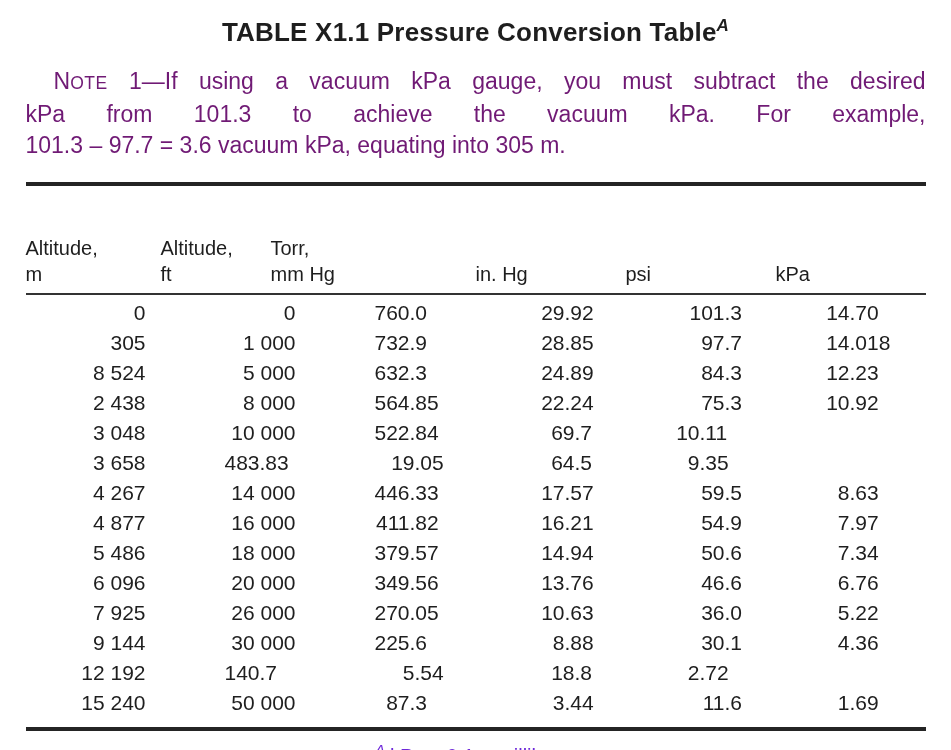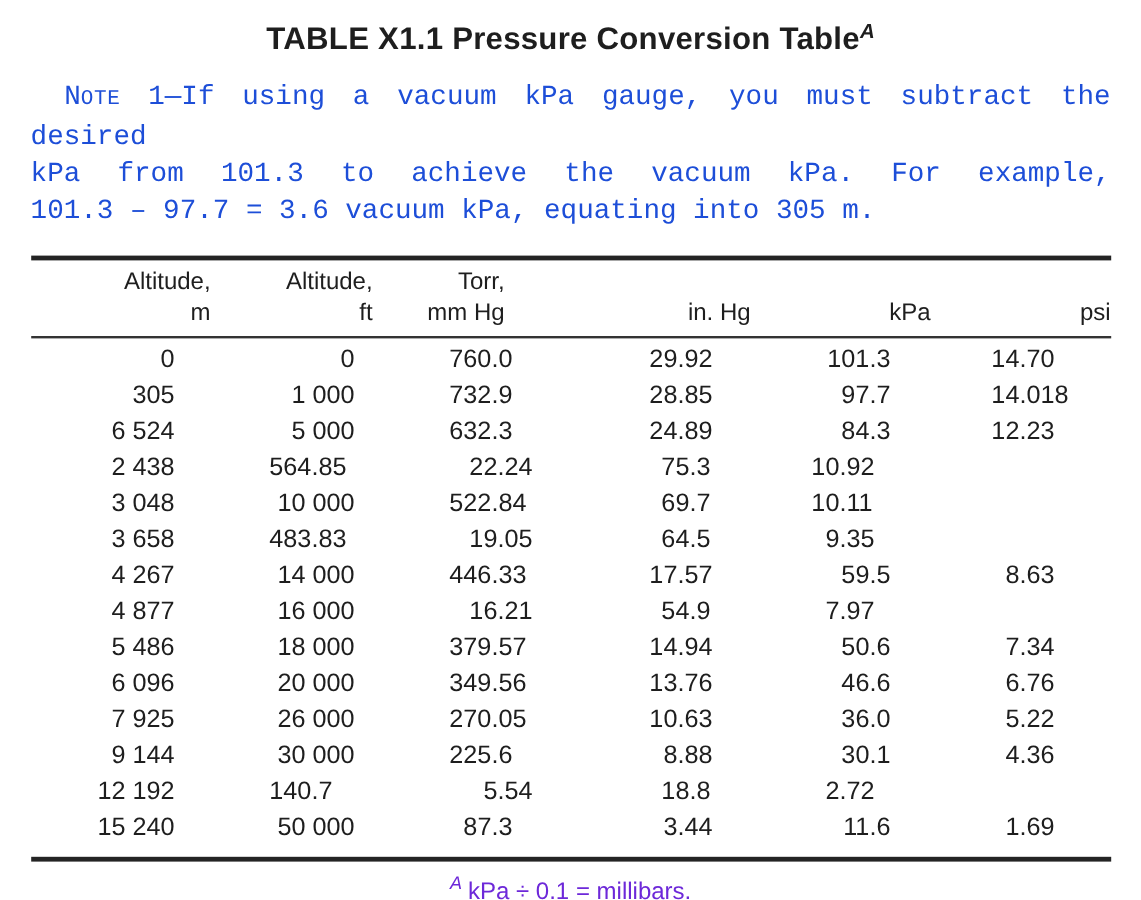"NOTE 1—If using a vacuum" .note { color: #1d4ed8 -> #701a75; font-family: Liberation Mono, monospace -> Liberation Sans, sans-serif }
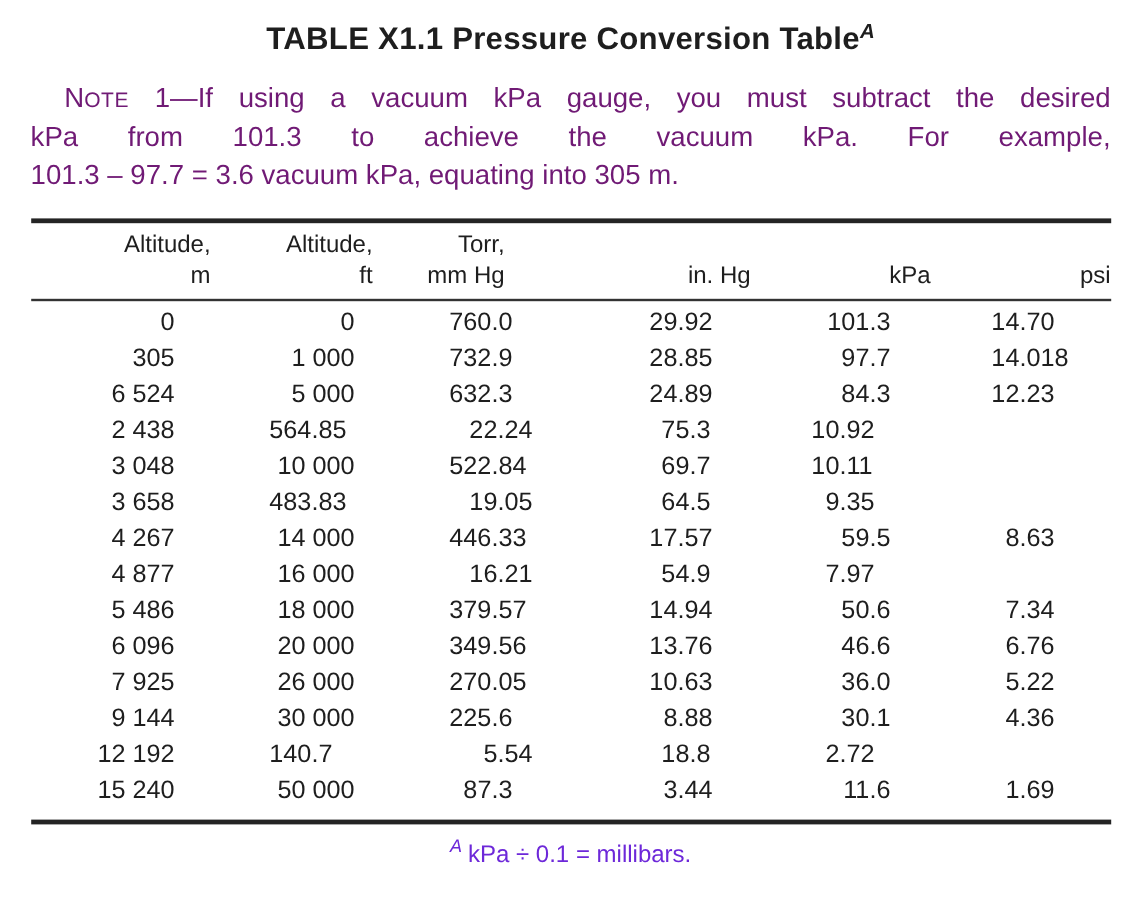"Altitude," .hcell { margin-top: none -> 44px; text-align: right -> left }
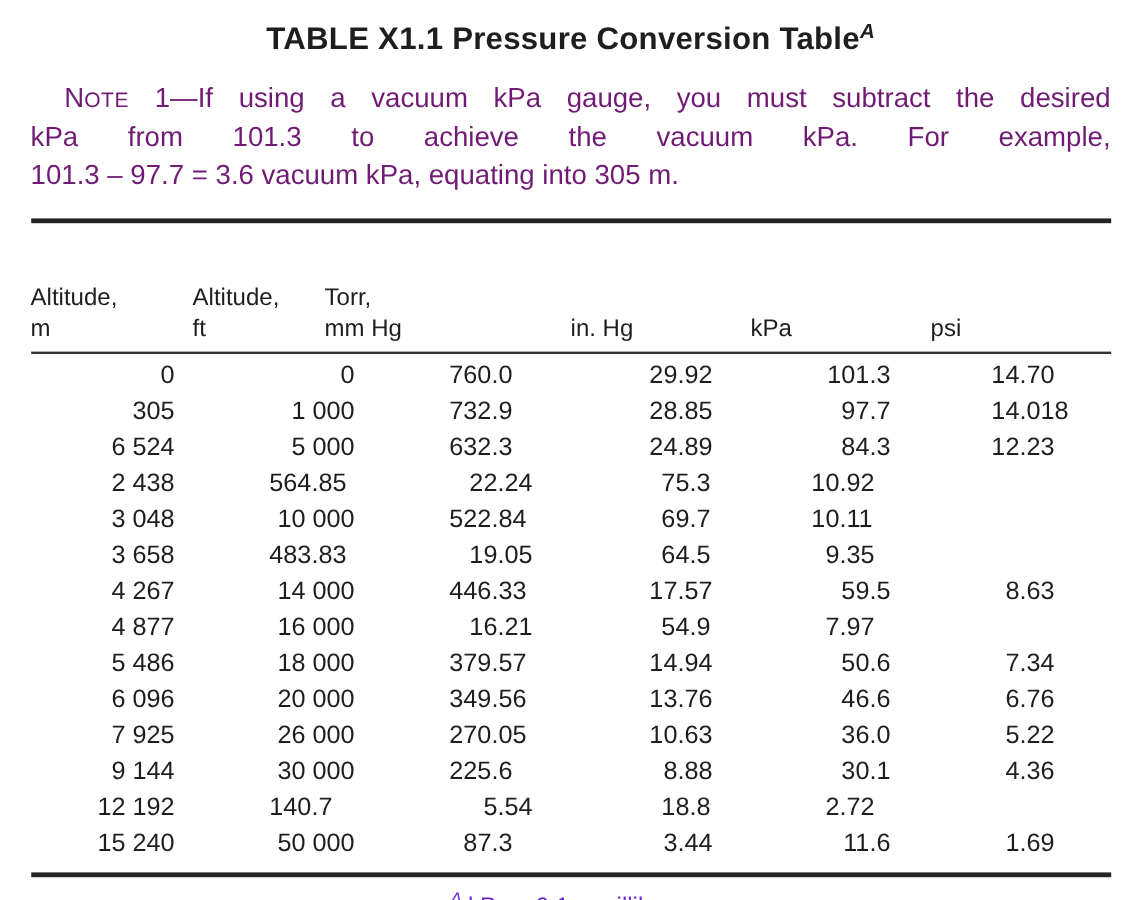"kPa" div.hcell { order: before "psi" -> after "psi" }
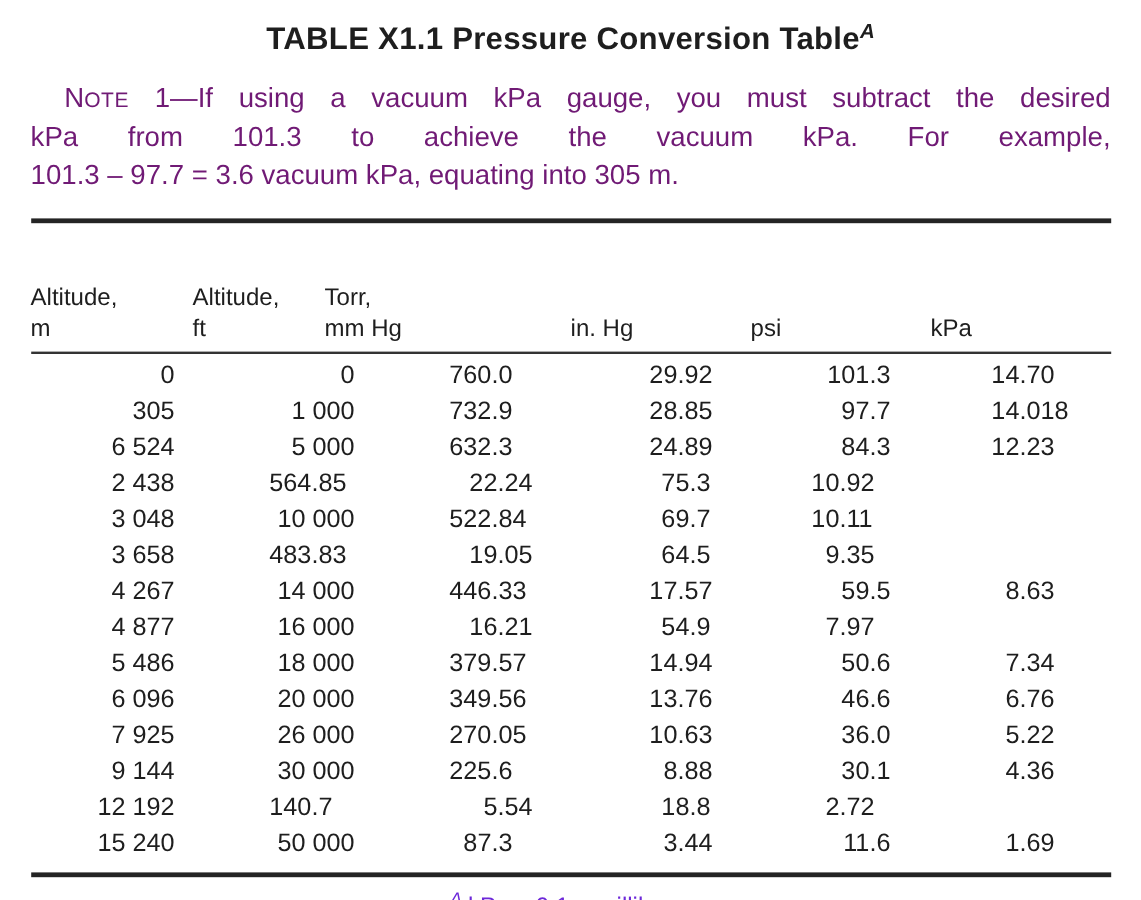"6 524" span.ip { text: 6 524 -> 8 524 }
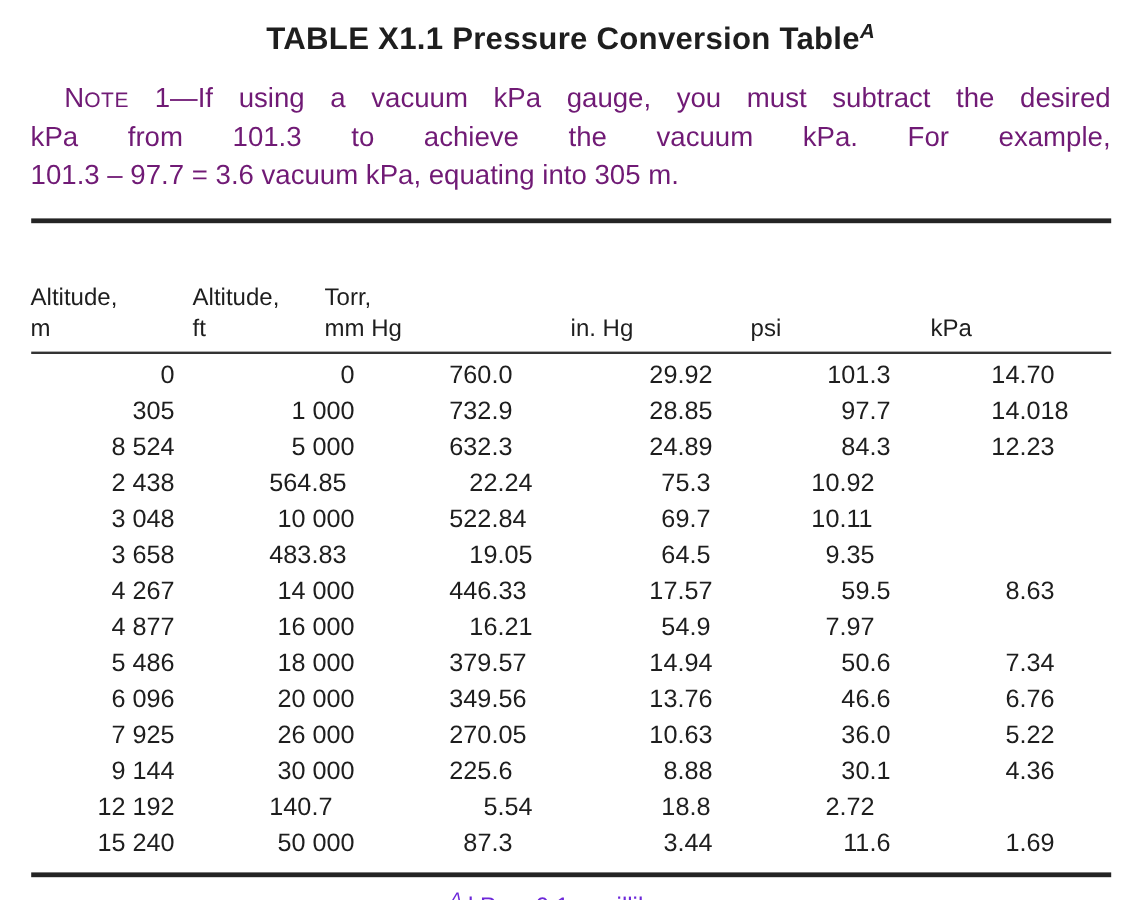"8 000" div.cell { html: none -> <div> <span>8 000</span> <span></span> </div> }
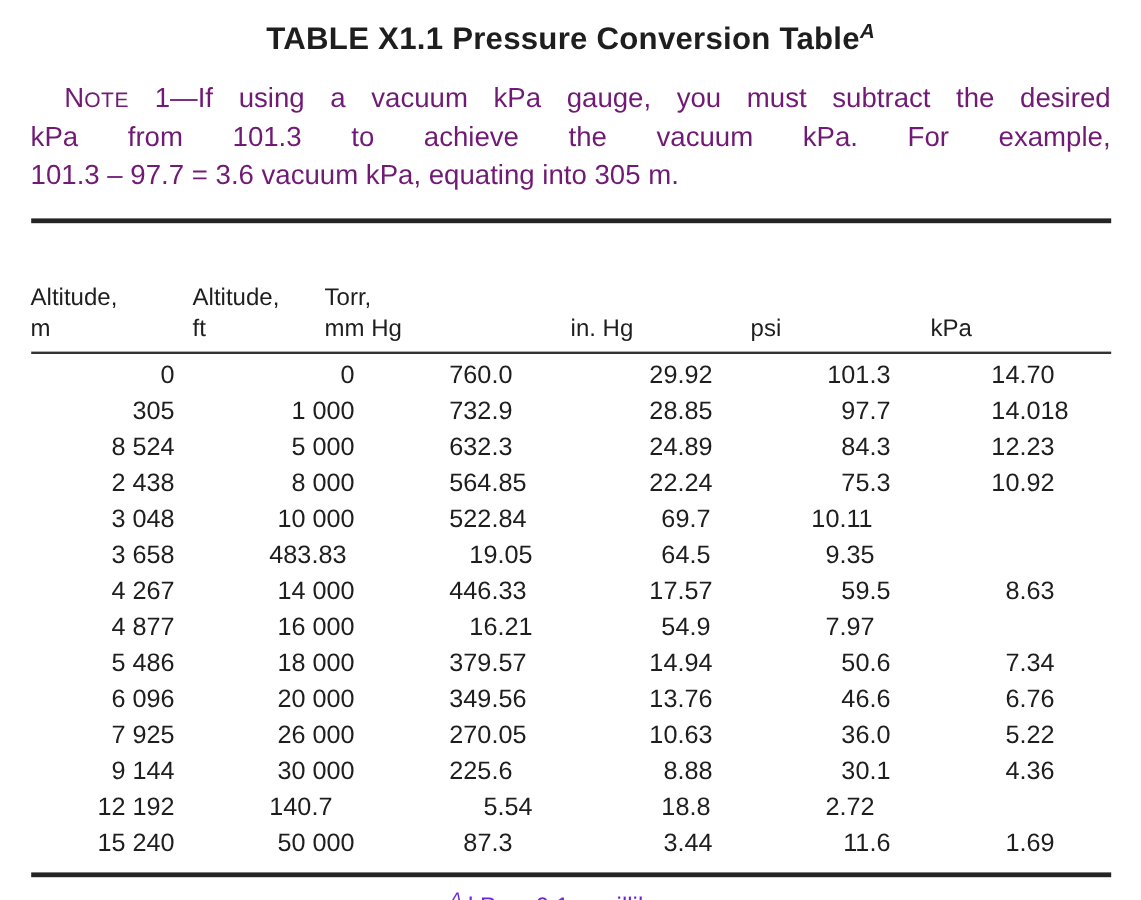"411" div.cell { html: none -> <div> <span>411</span> <span>.82</span> </div> }
